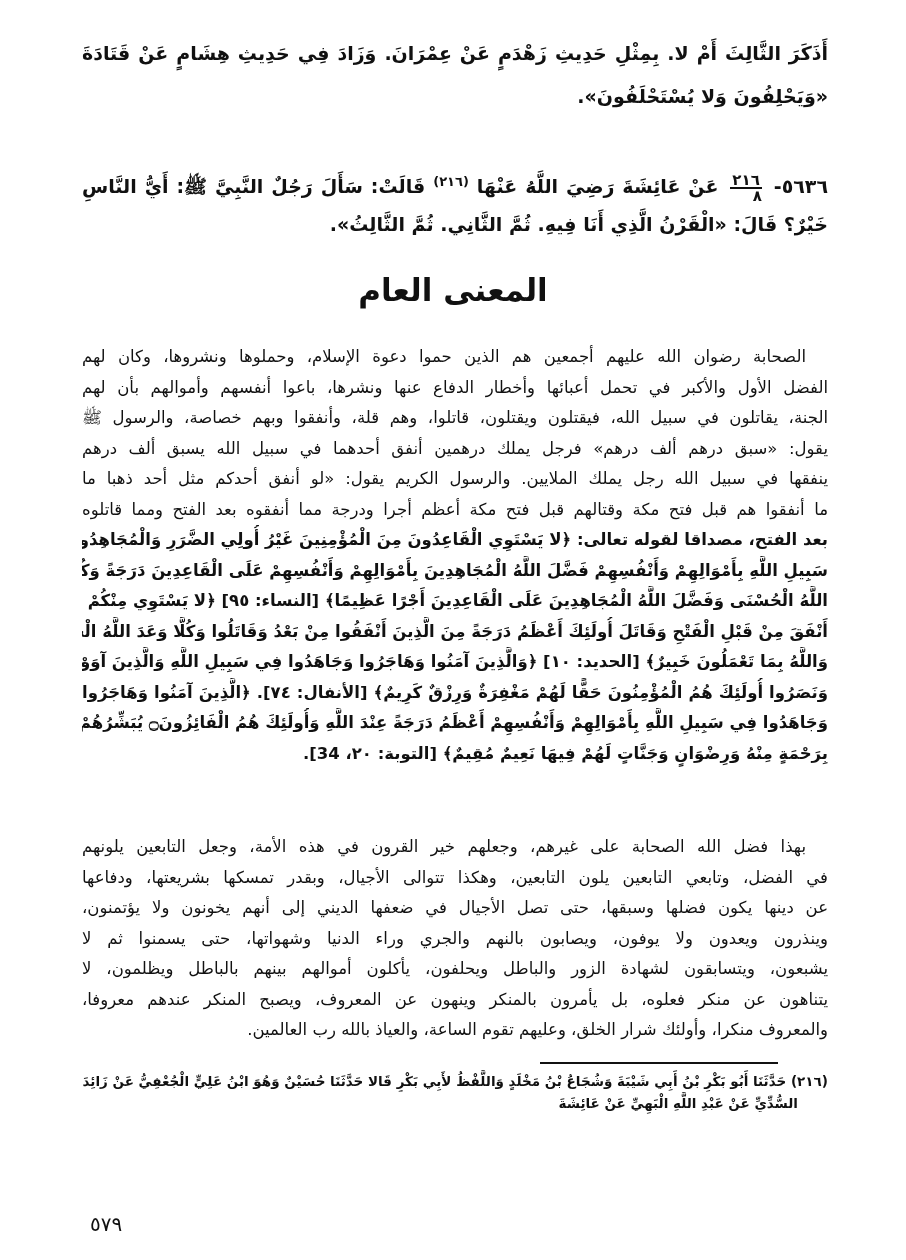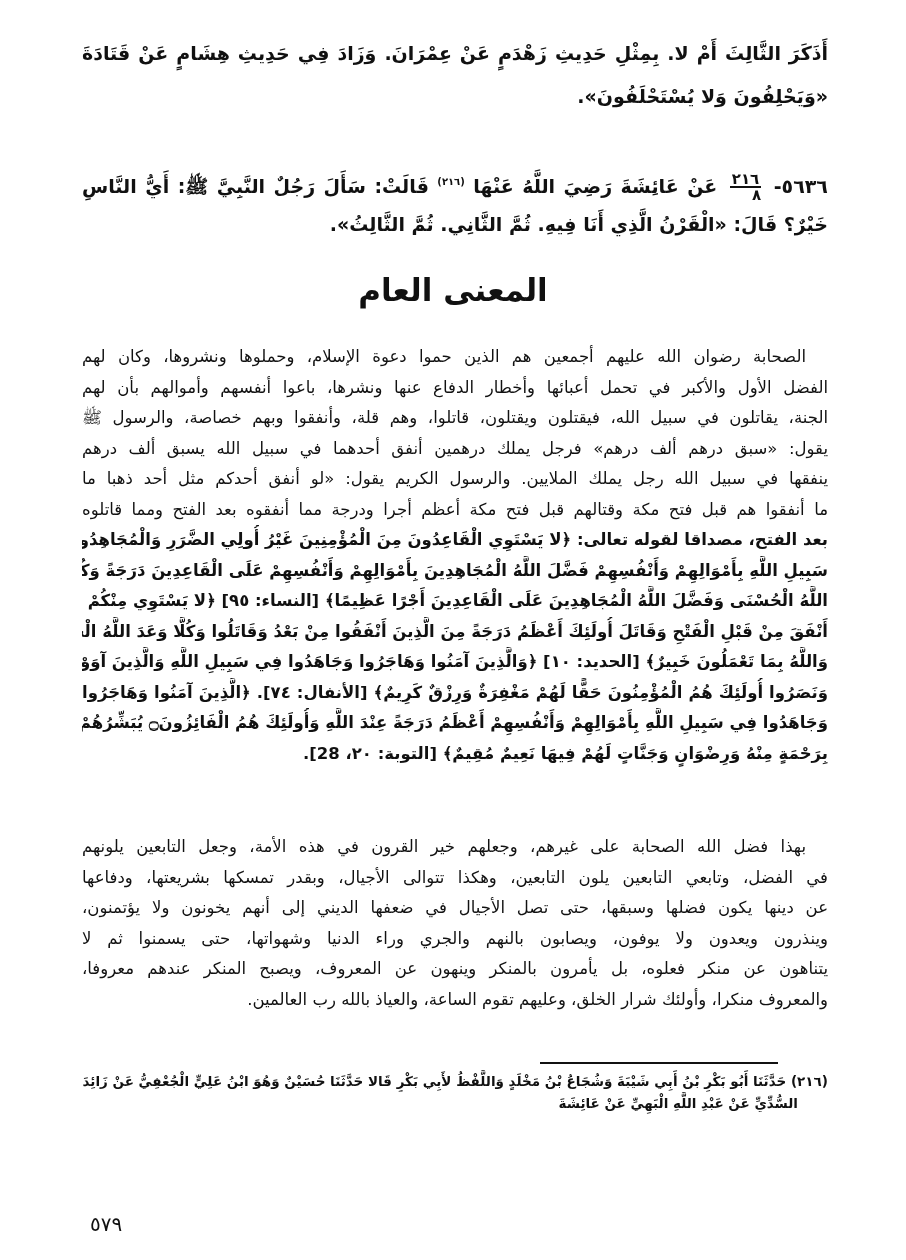"(٢١٦)" .sup { font-size: 10px -> 13px }
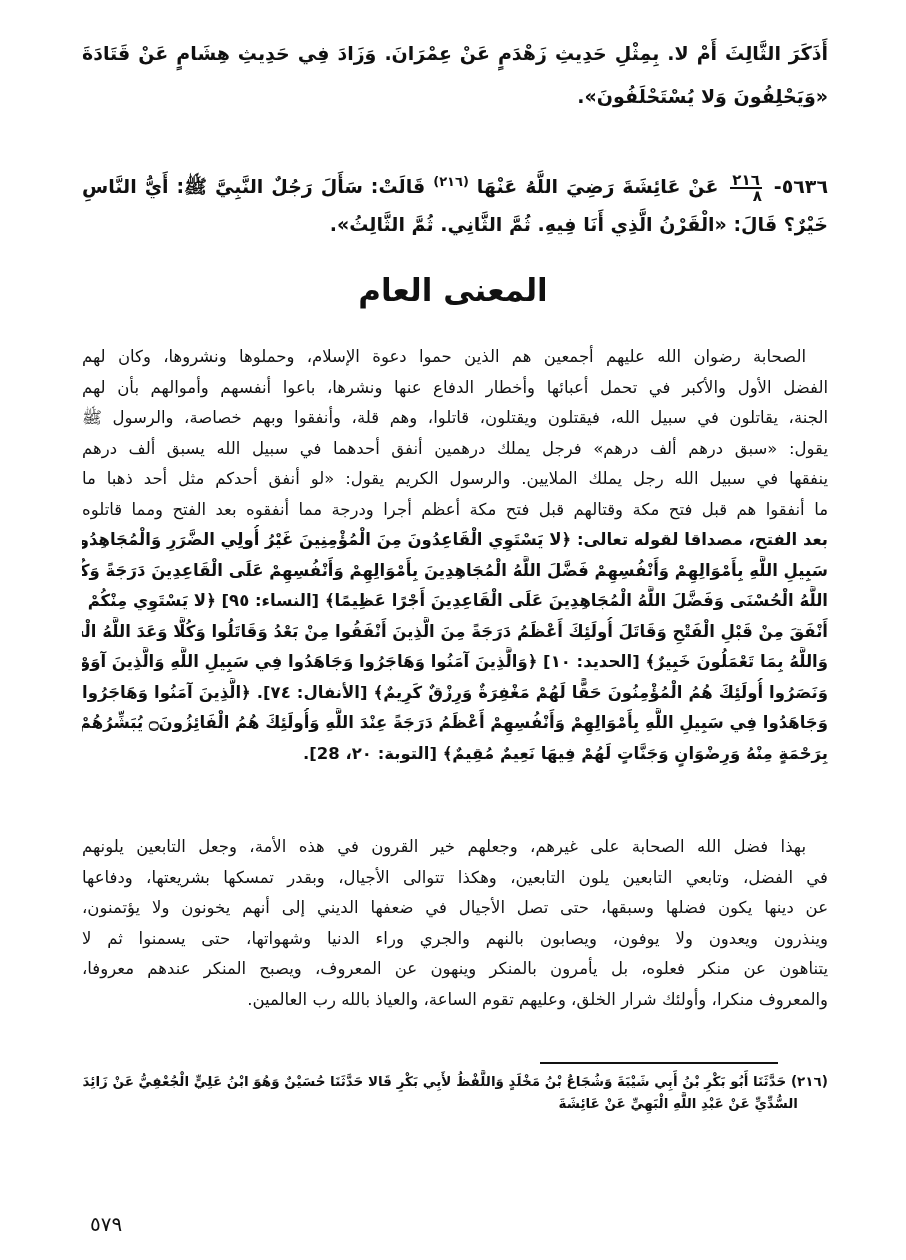"بِرَحْمَةٍ مِنْهُ وَرِضْوَانٍ وَجَنَّاتٍ" div.line { text: 28 -> 34 }
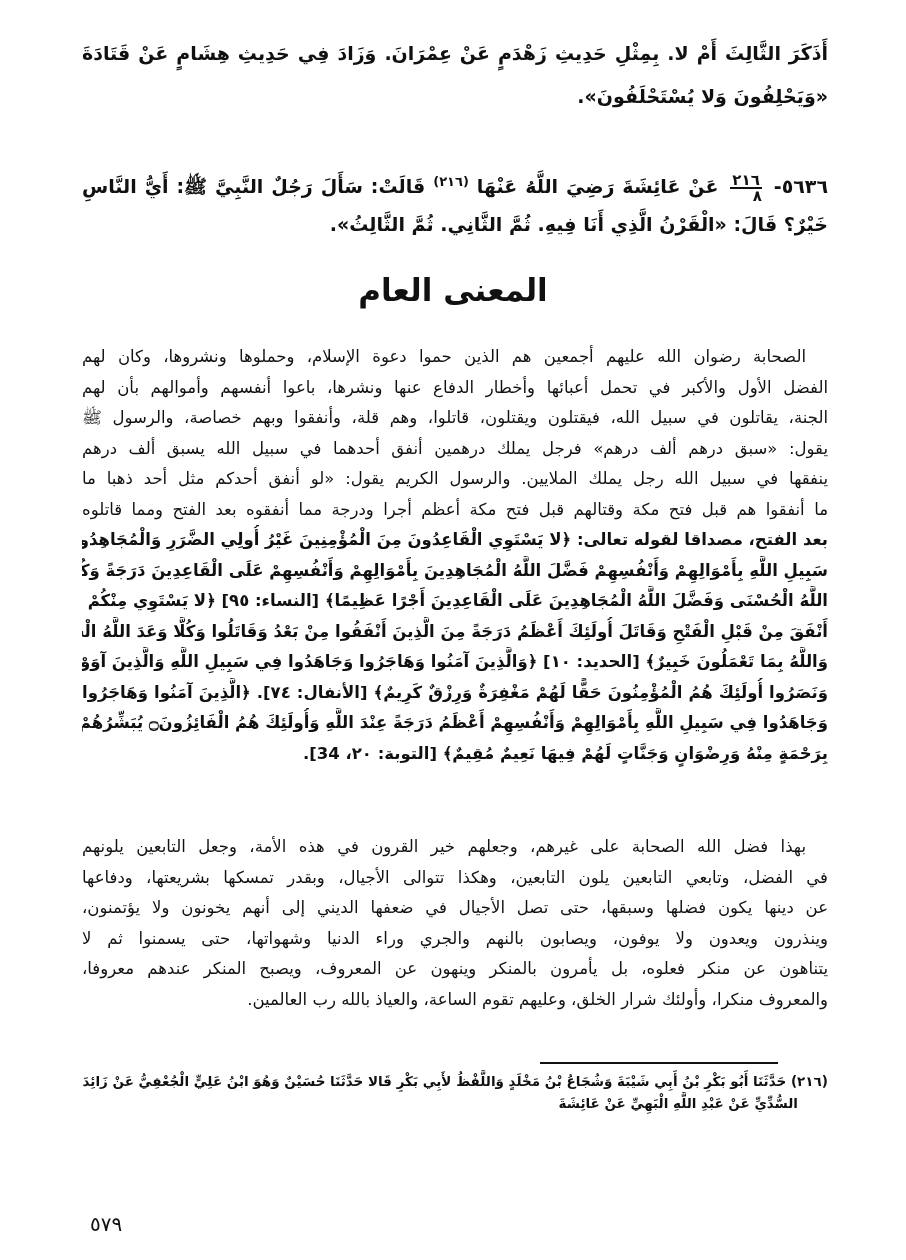"يشبعون، ويتسابقون لشهادة الزور والباطل" div.line { html: none -> <div>يشبعون، ويتسابقون لشهادة الزور والباطل ويحلفون، يأكلون أموالهم بينهم بالباطل ويظلمون، لا</div> }
